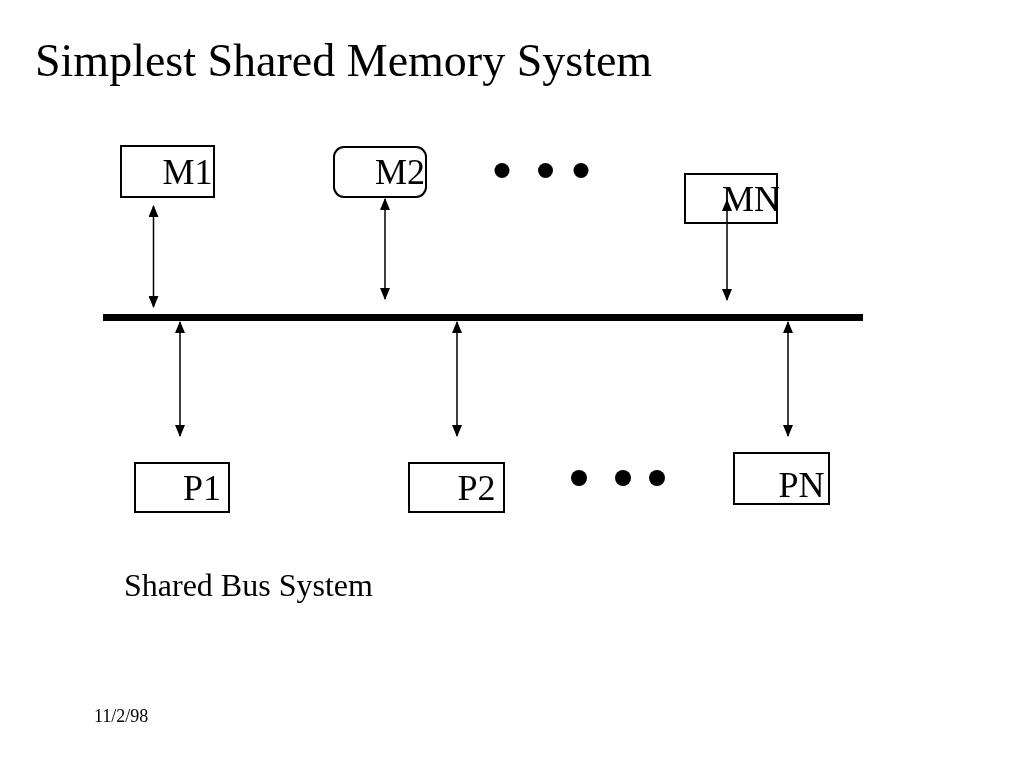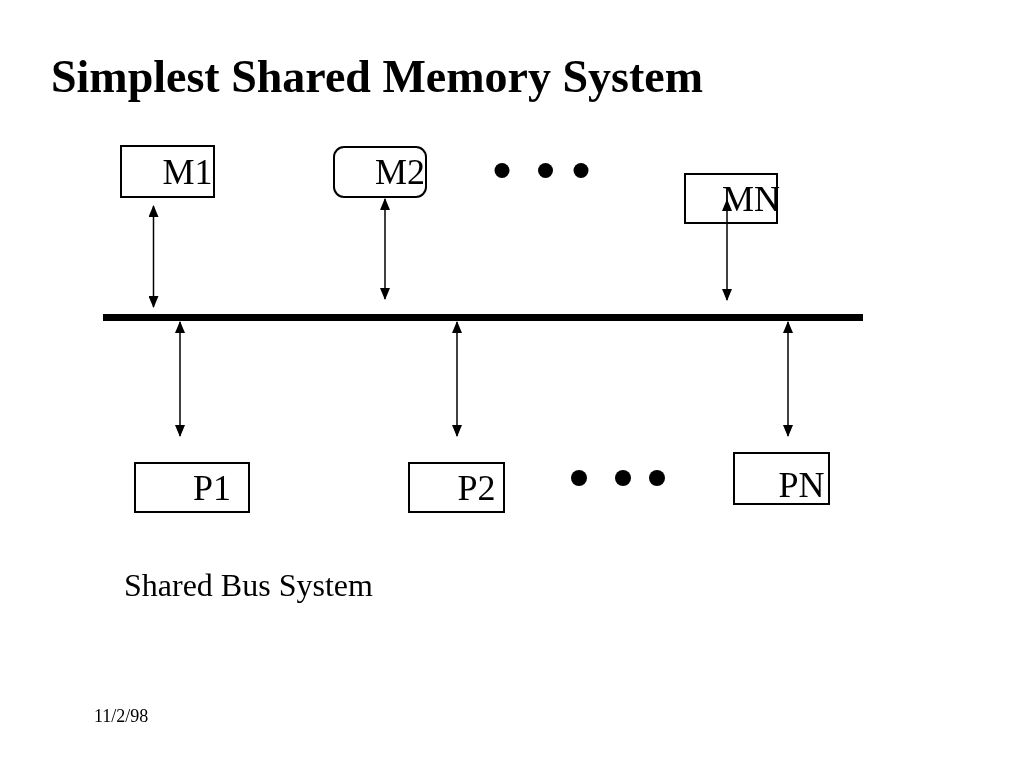"Simplest Shared Memory System" .slide-title { font-weight: bold -> normal; margin: 16px -> 0 }
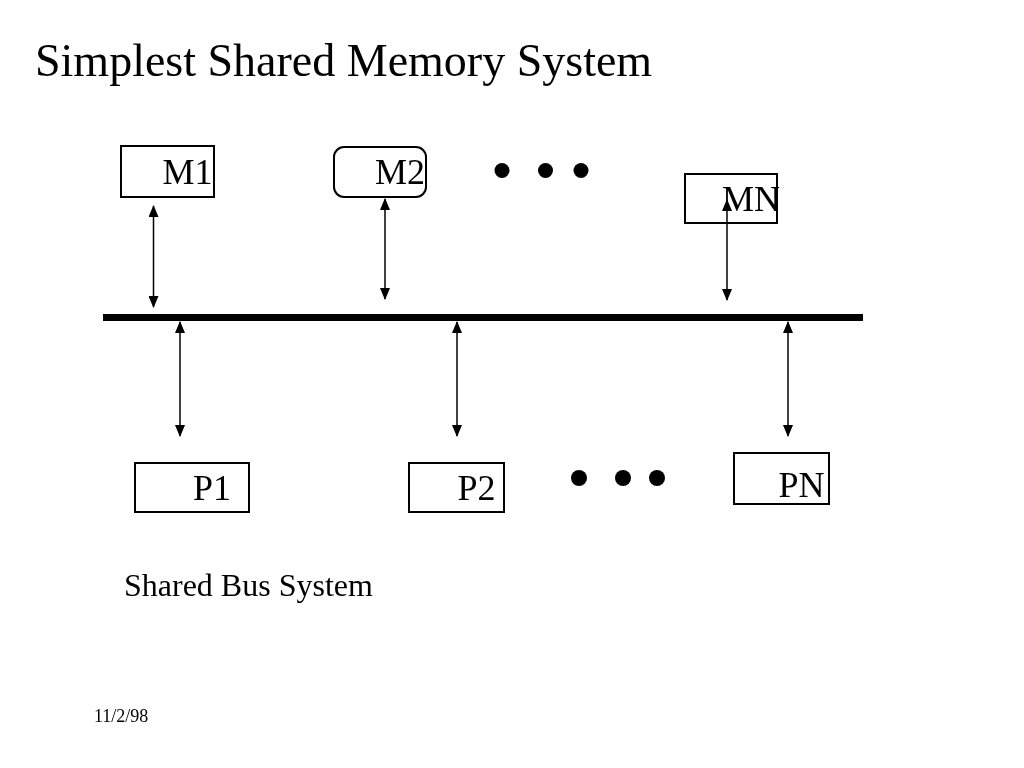"P1" .p1 { width: 116px -> 96px }
